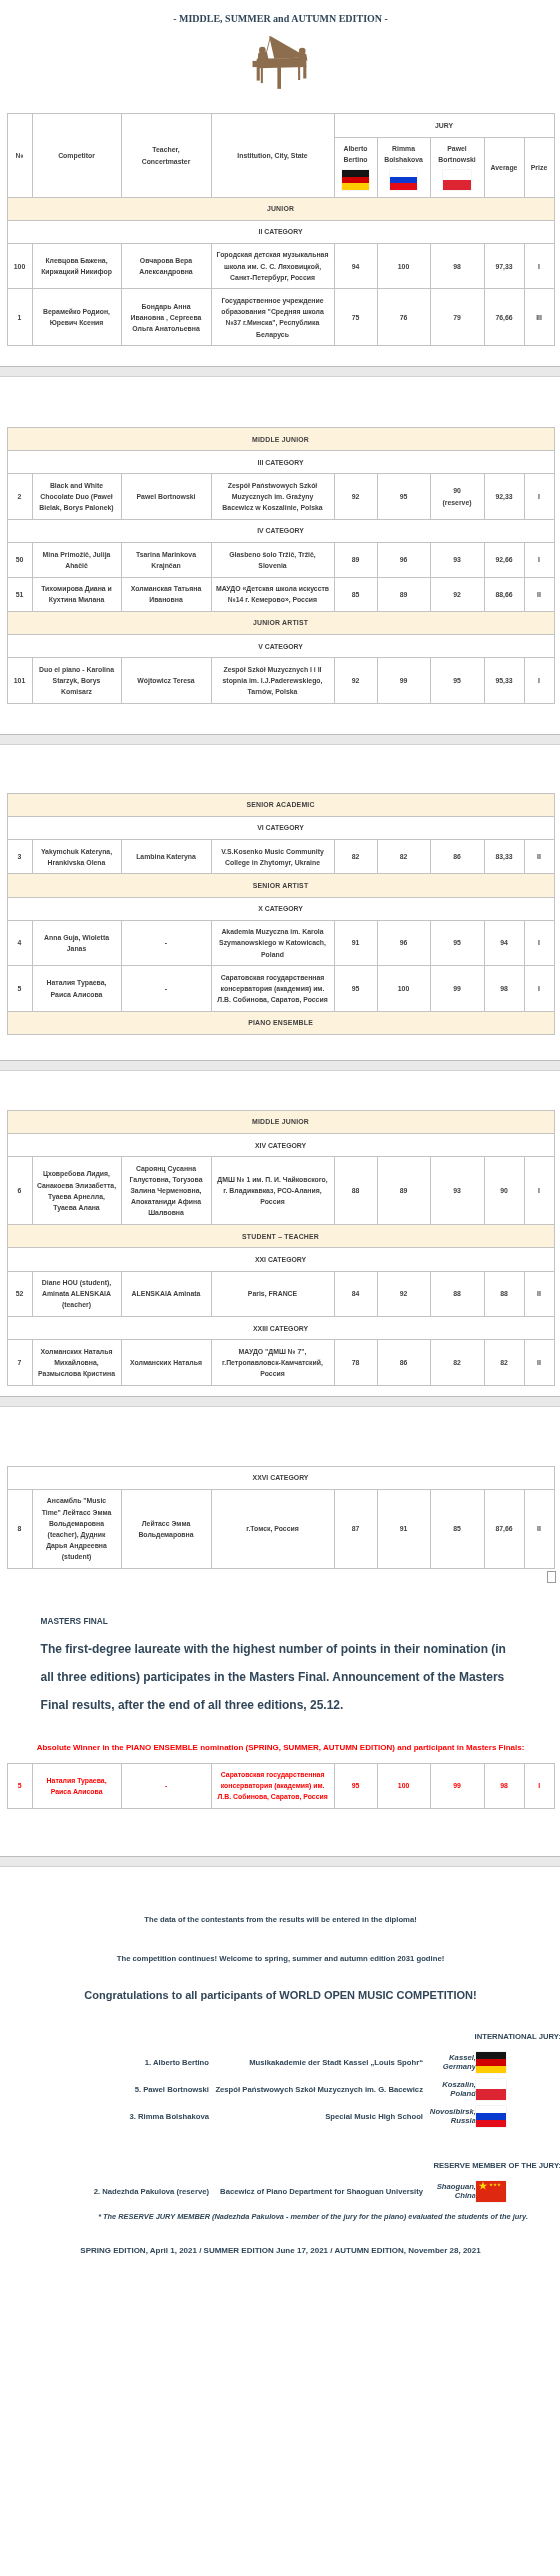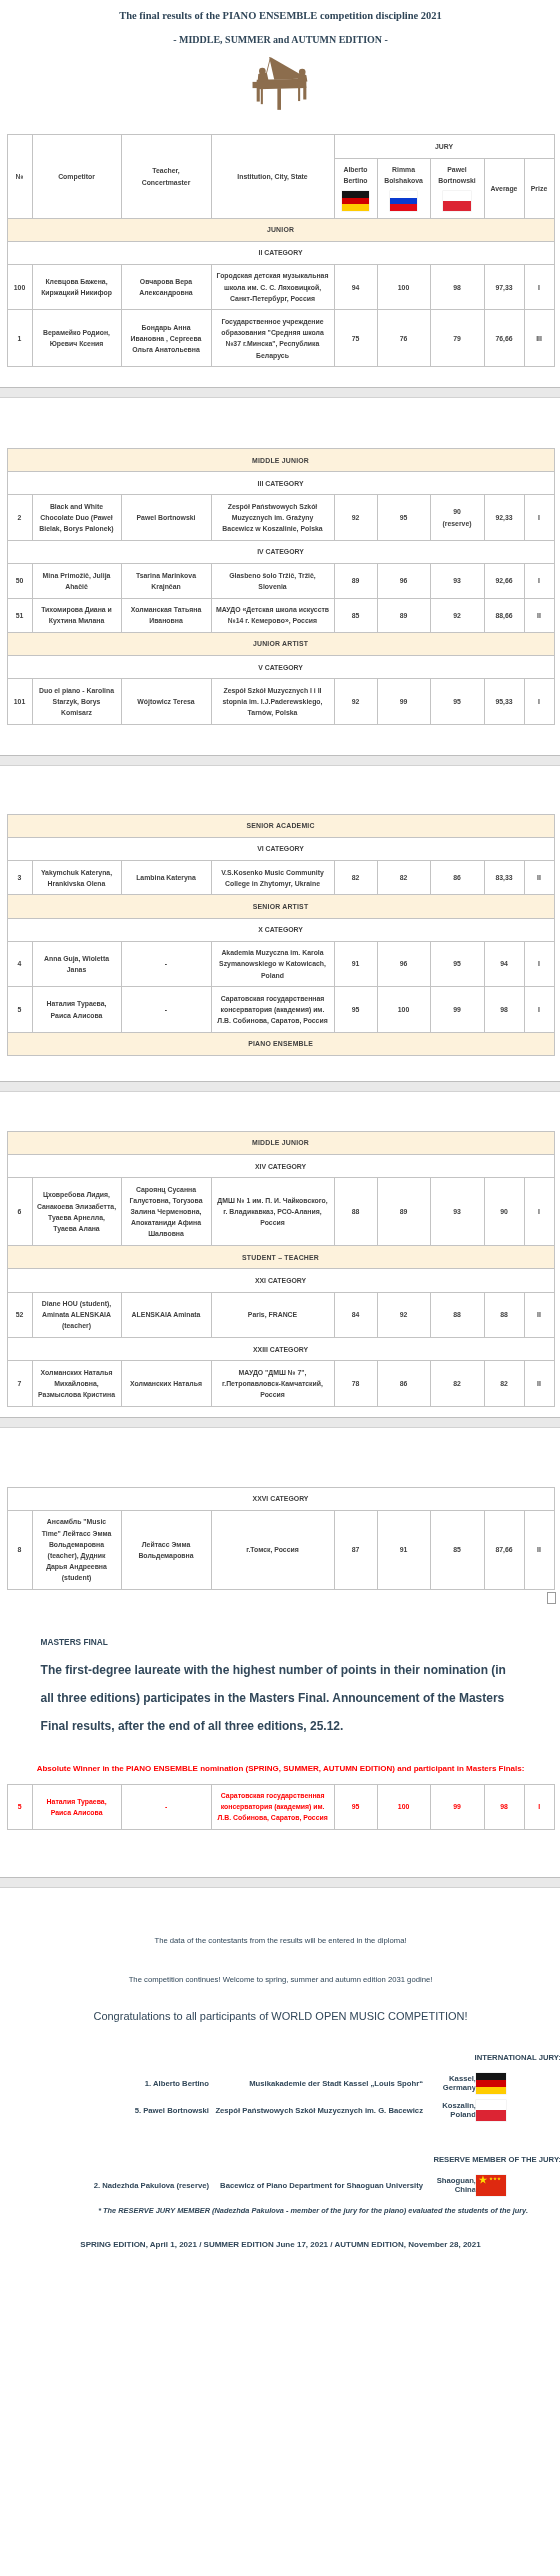"The final results of the" div.l1 { html: <div>The final results of the PIANO ENSEMBLE competition discipline 2021</div> -> none }
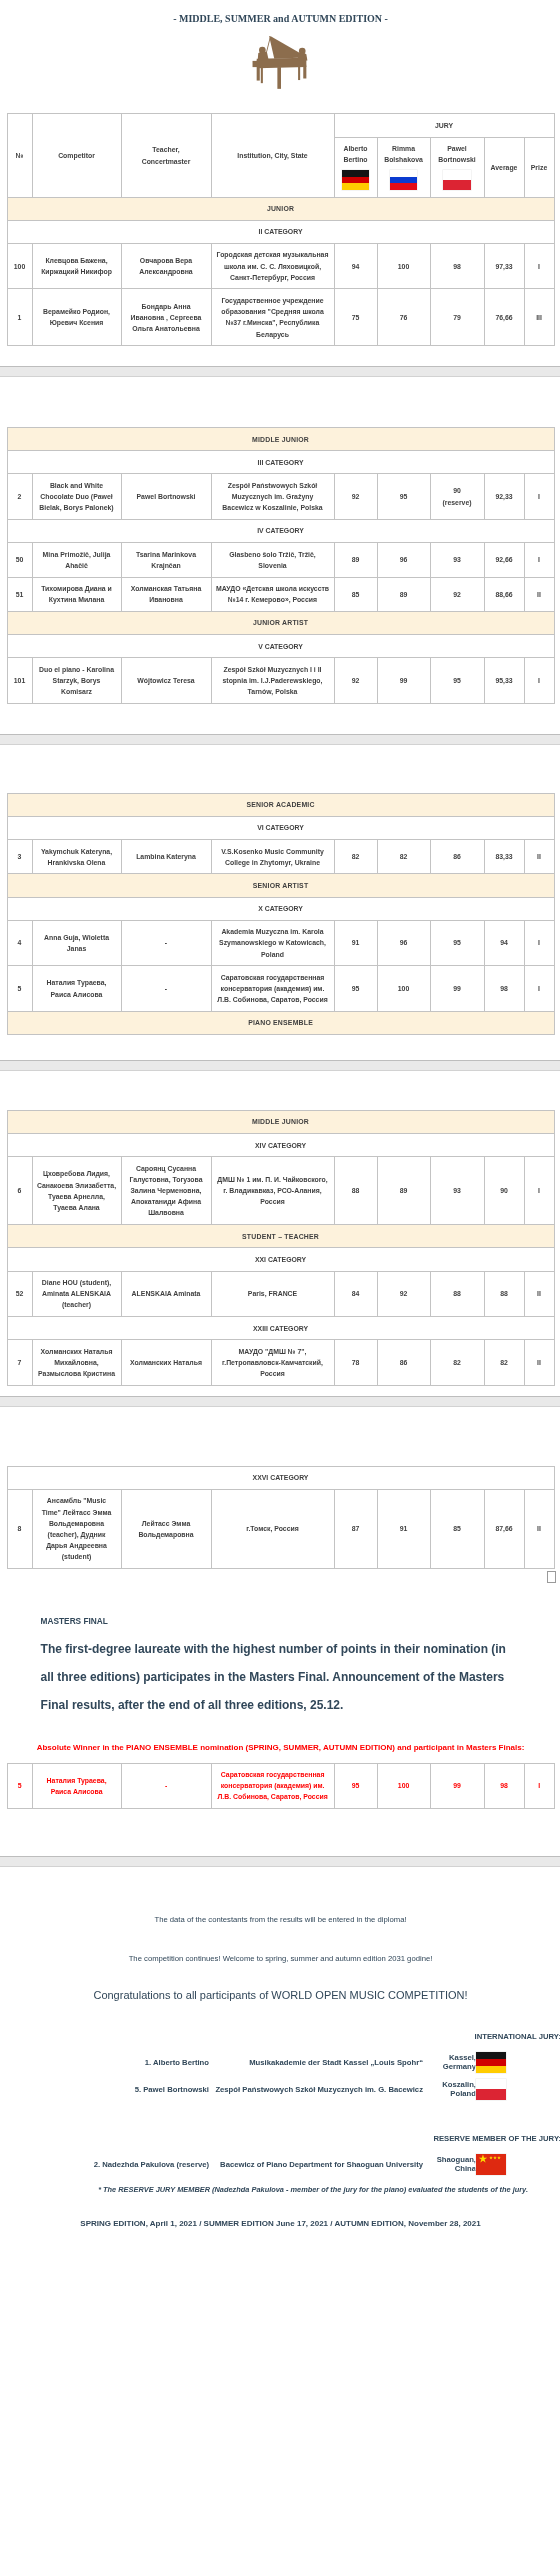"The data of the contestants" .center-note { font-weight: normal -> bold }
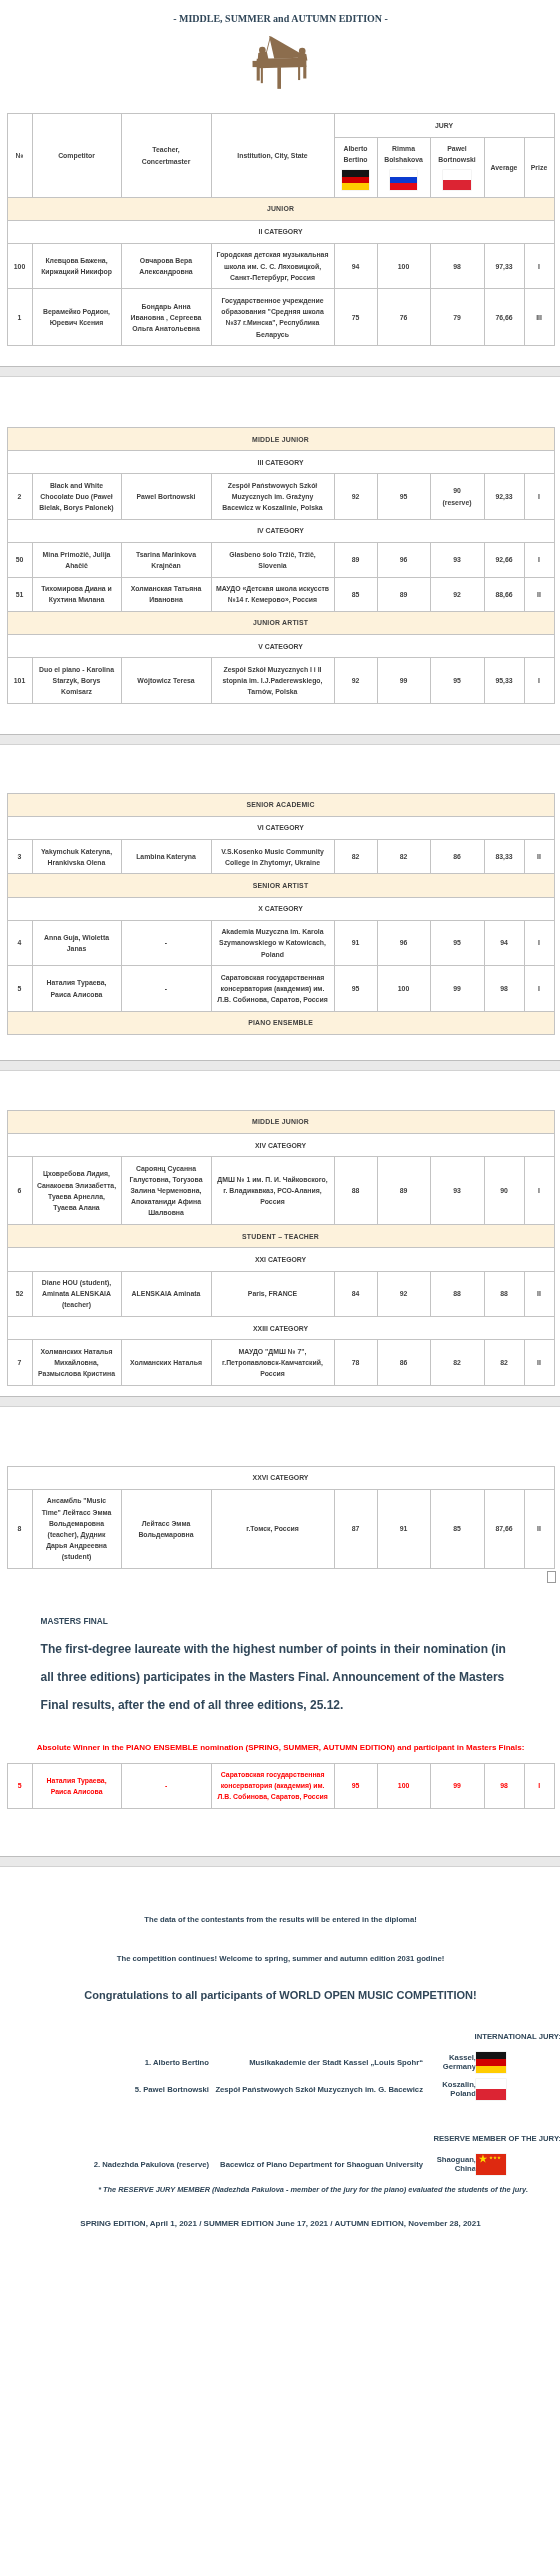"Kassel, Germany" .jf-loc { font-style: none -> italic }
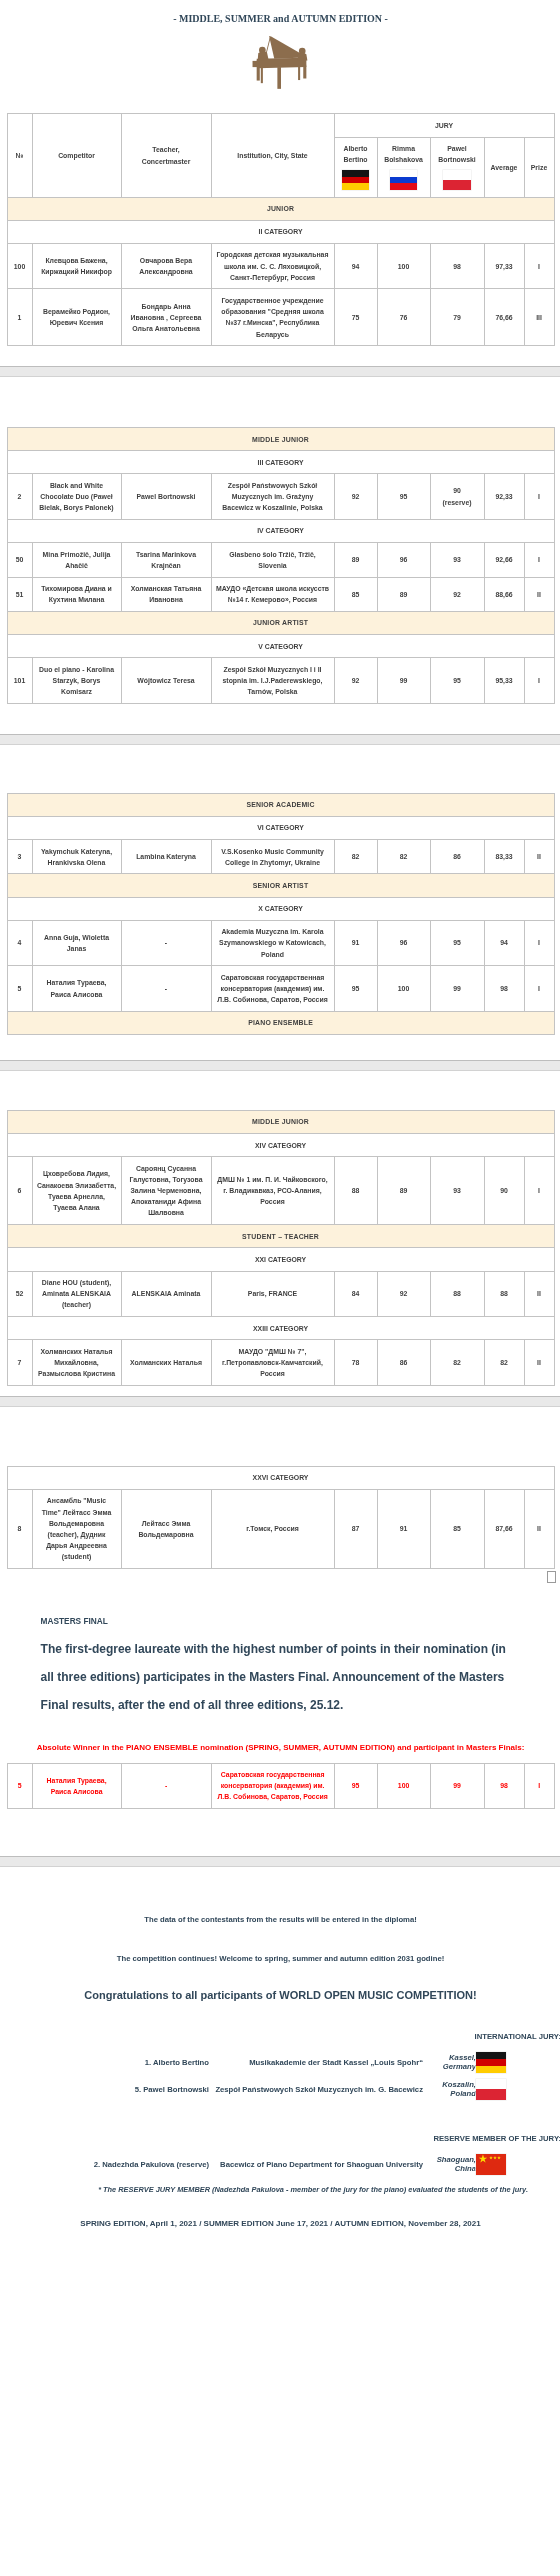"3. Rimma Bolshakova" div.jf-row { html: none -> <div> <div>3. Rimma Bolshakova</div> <div>Special Music High School</div> <div>Novosibirsk, Russia</div> <div> <div> <span></span> <span></span> <span></span> </div> </div> </div> }
